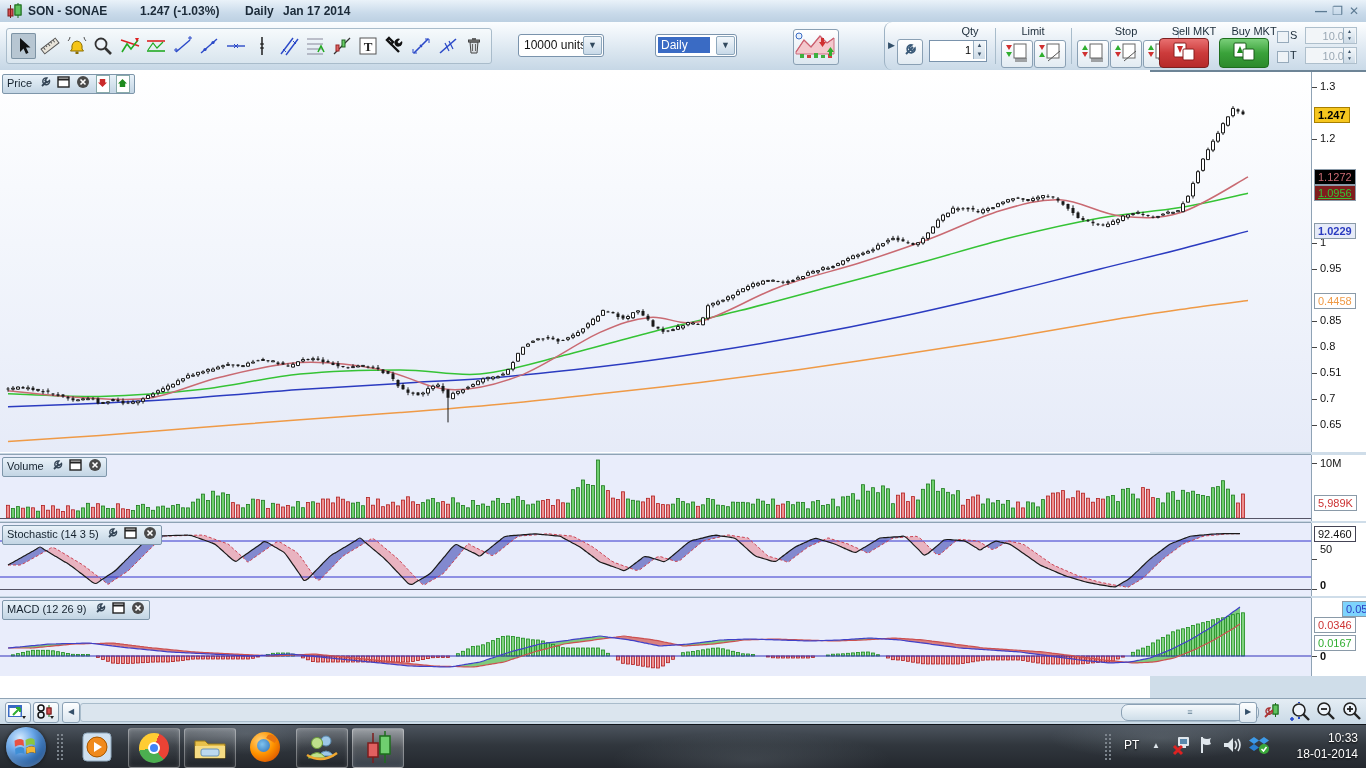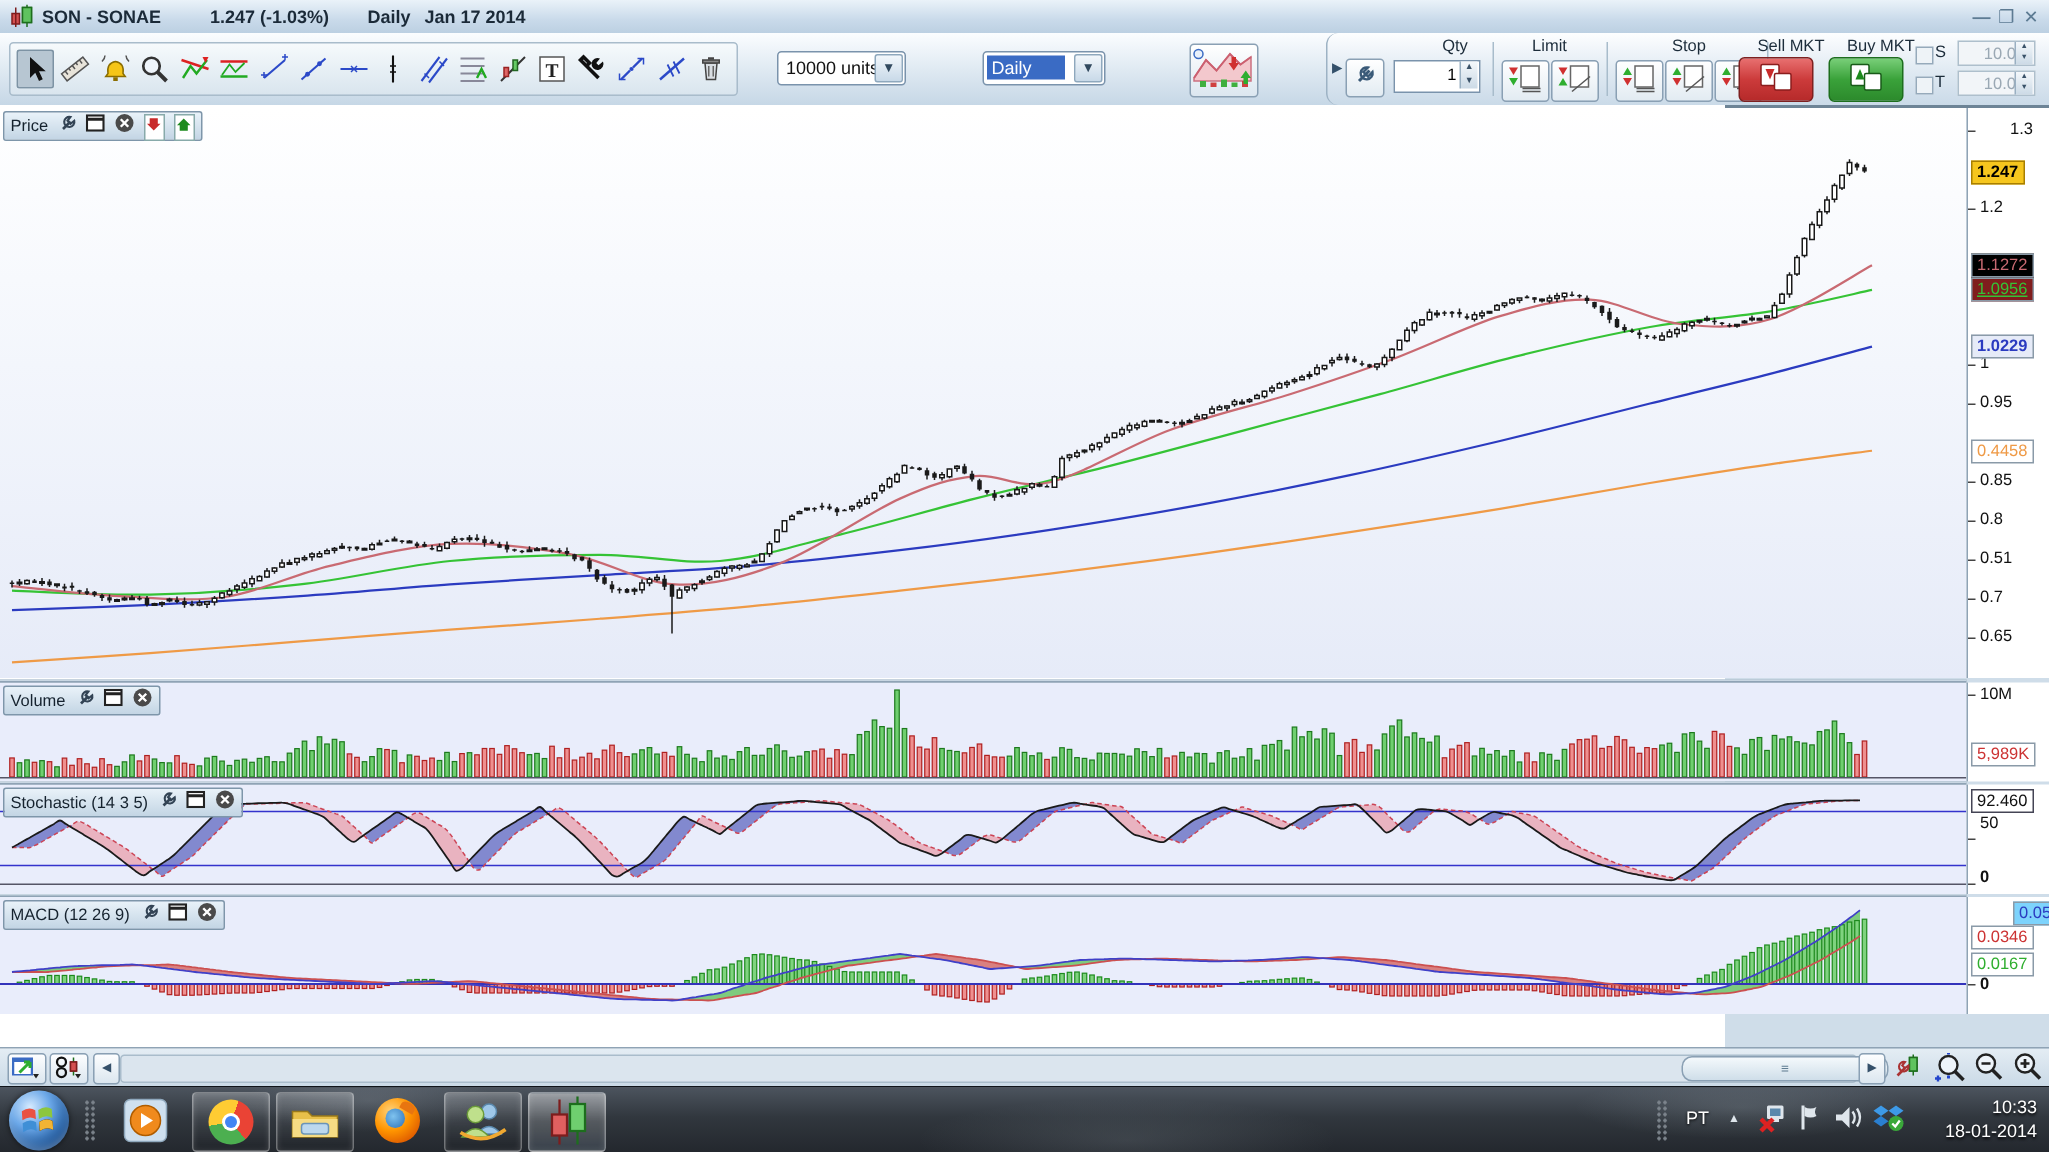"1.3" span.tickLbl { margin-left: 20px -> none }
